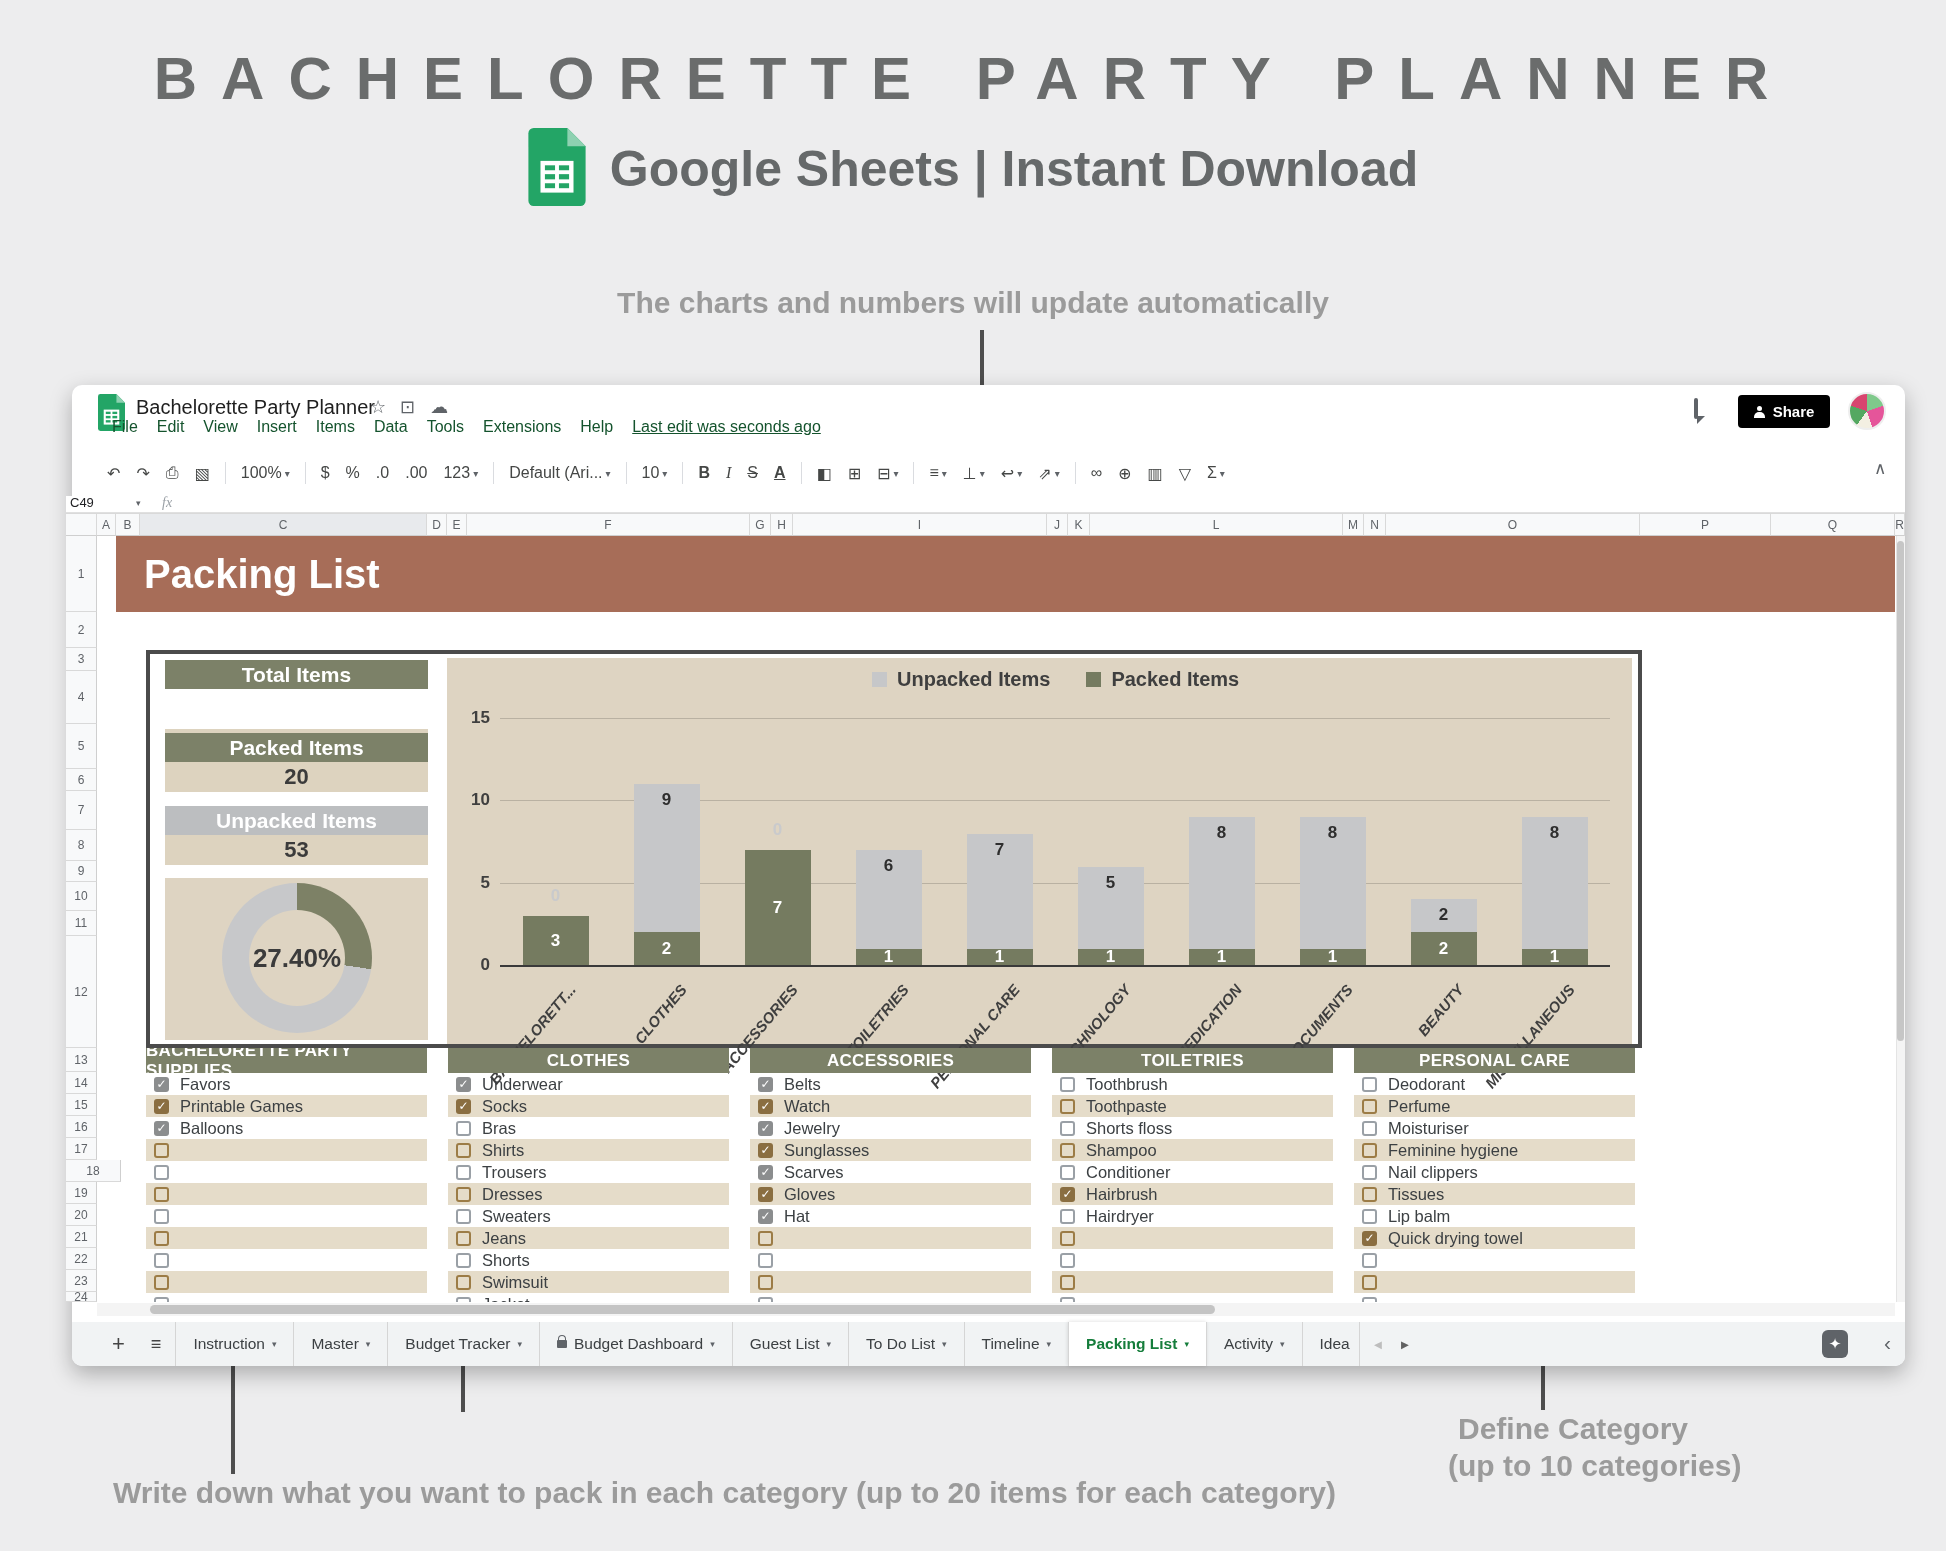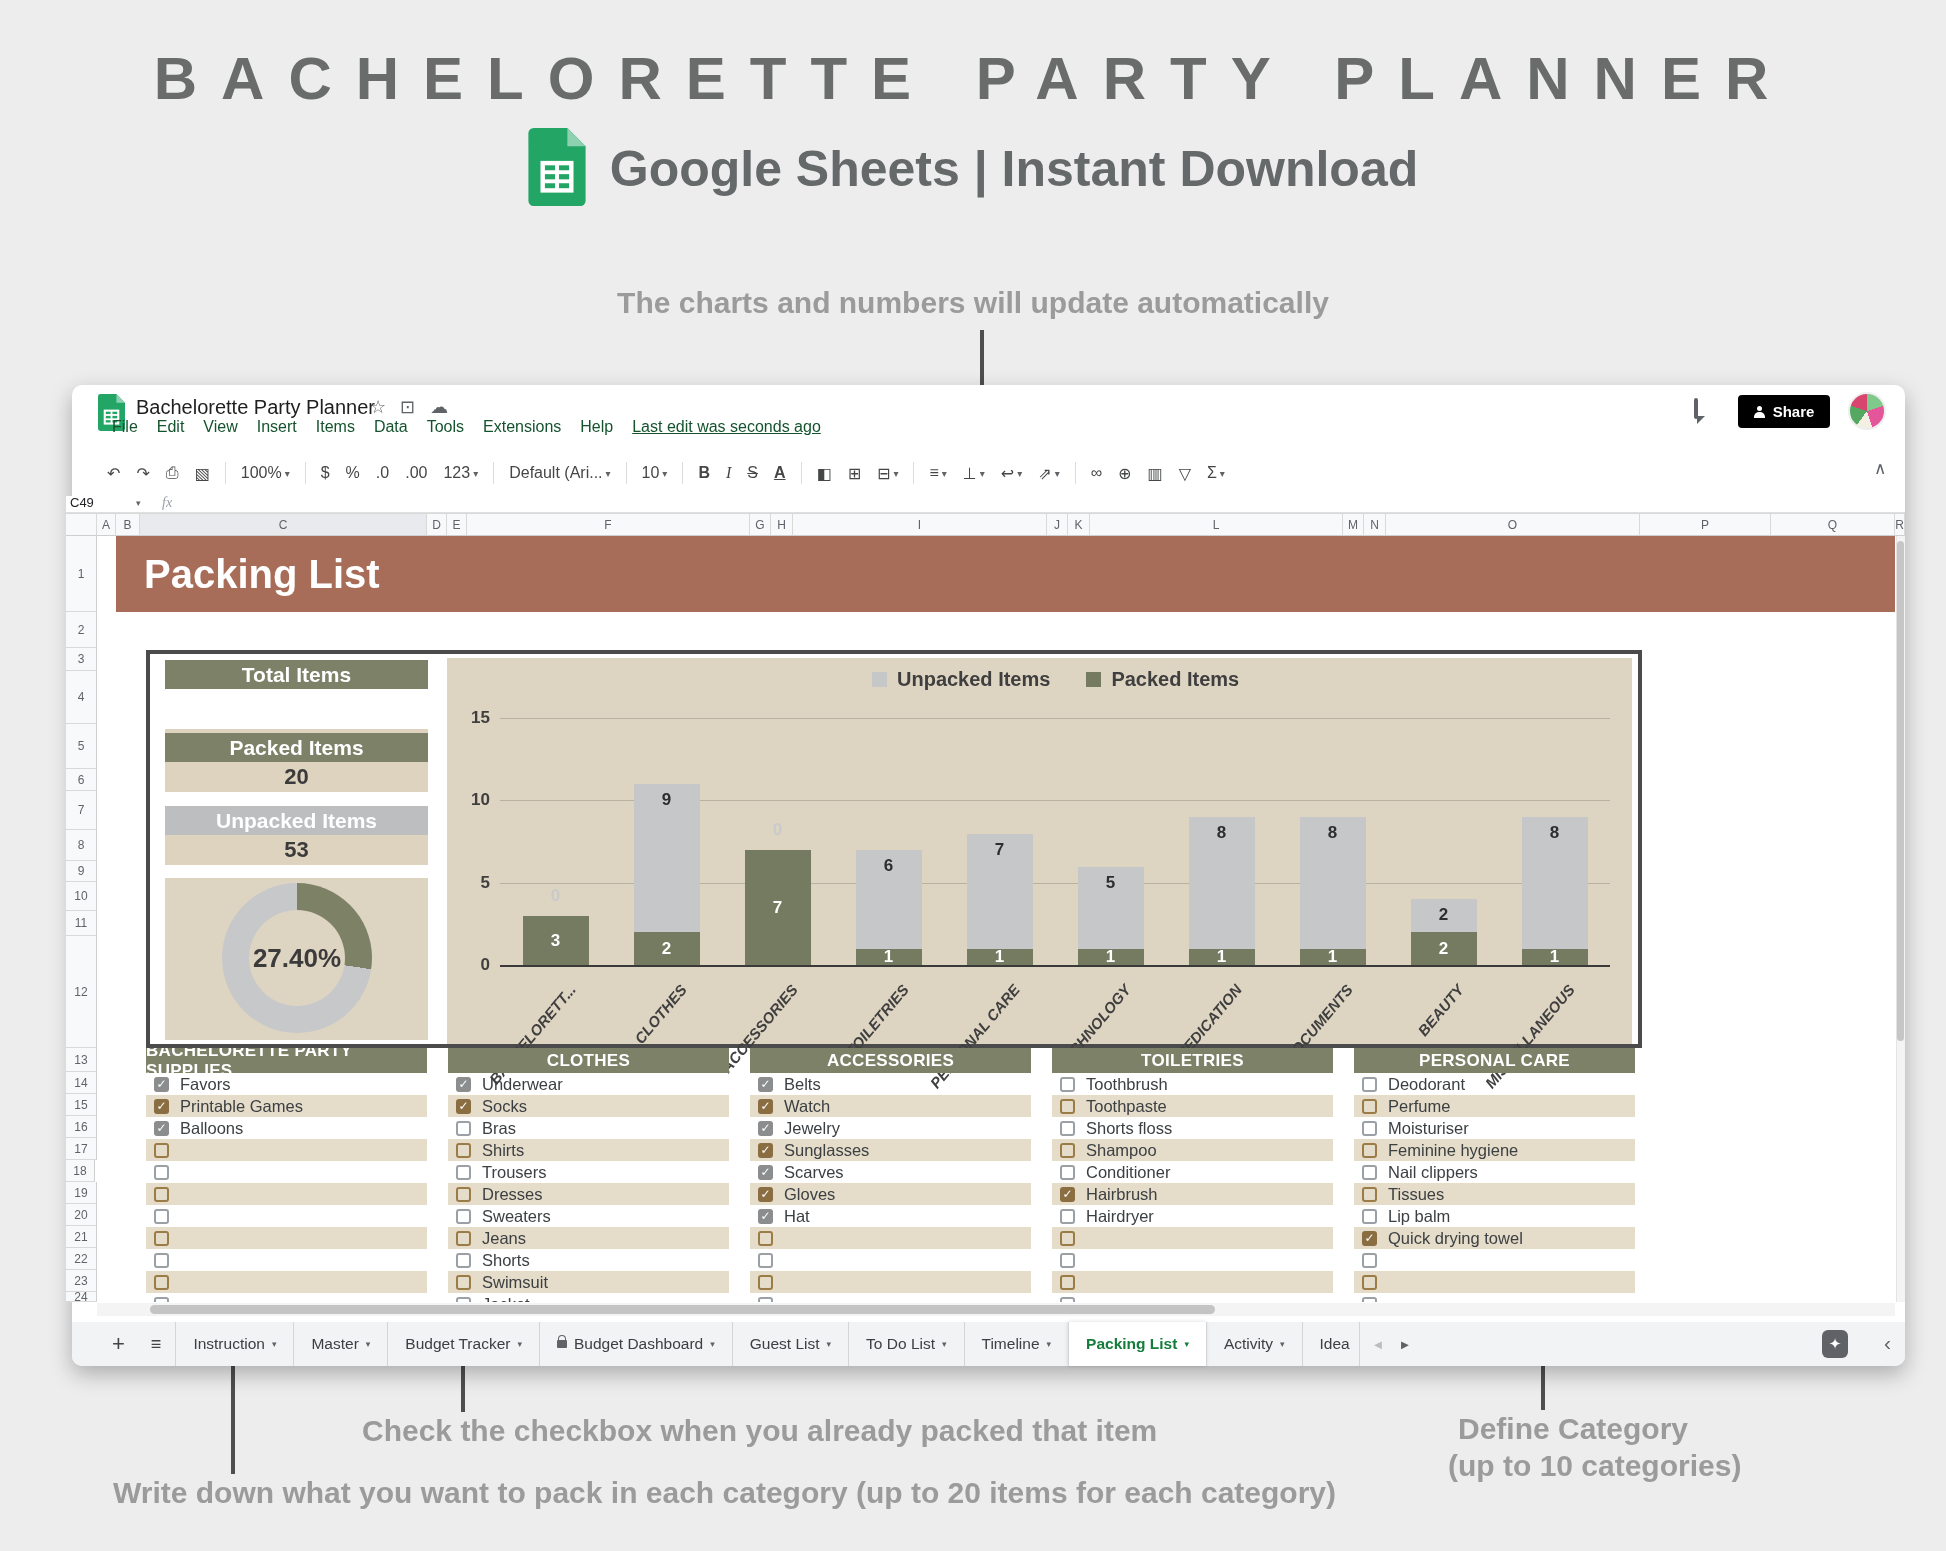"18" div.abs { width: 29px -> 55px }
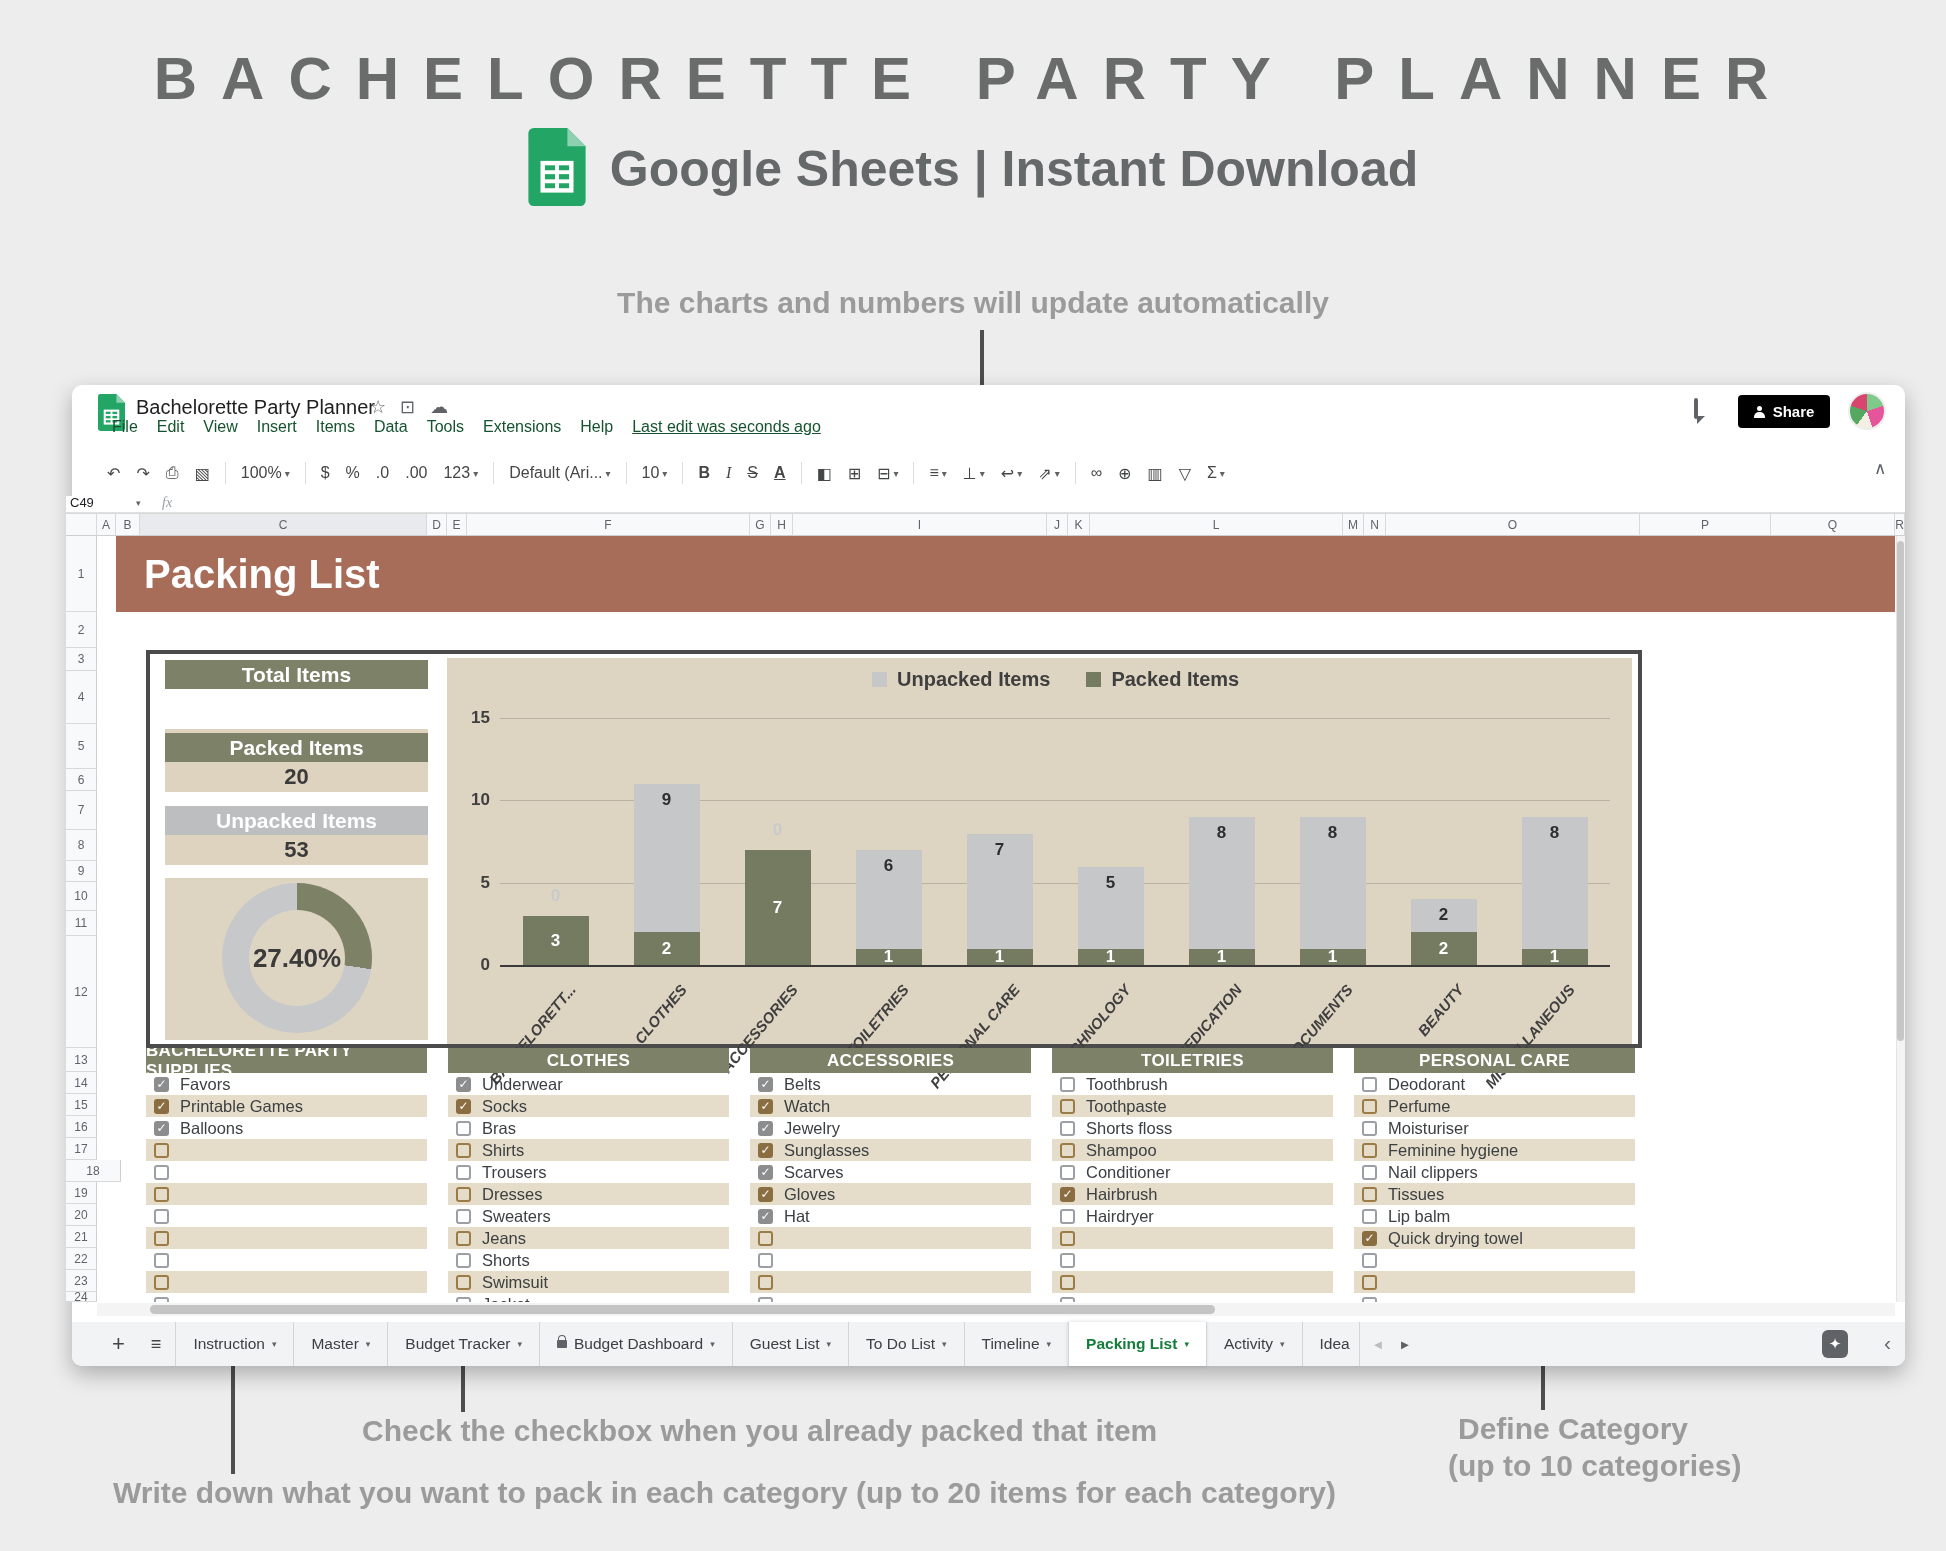"Check the checkbox when you" div.abs { html: <div>Check the checkbox when you already packed that item</div> -> none }
